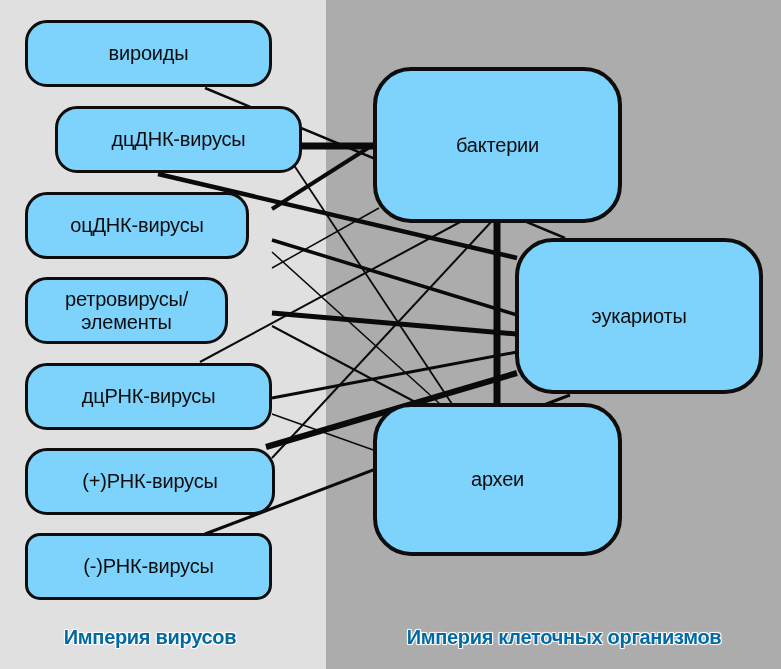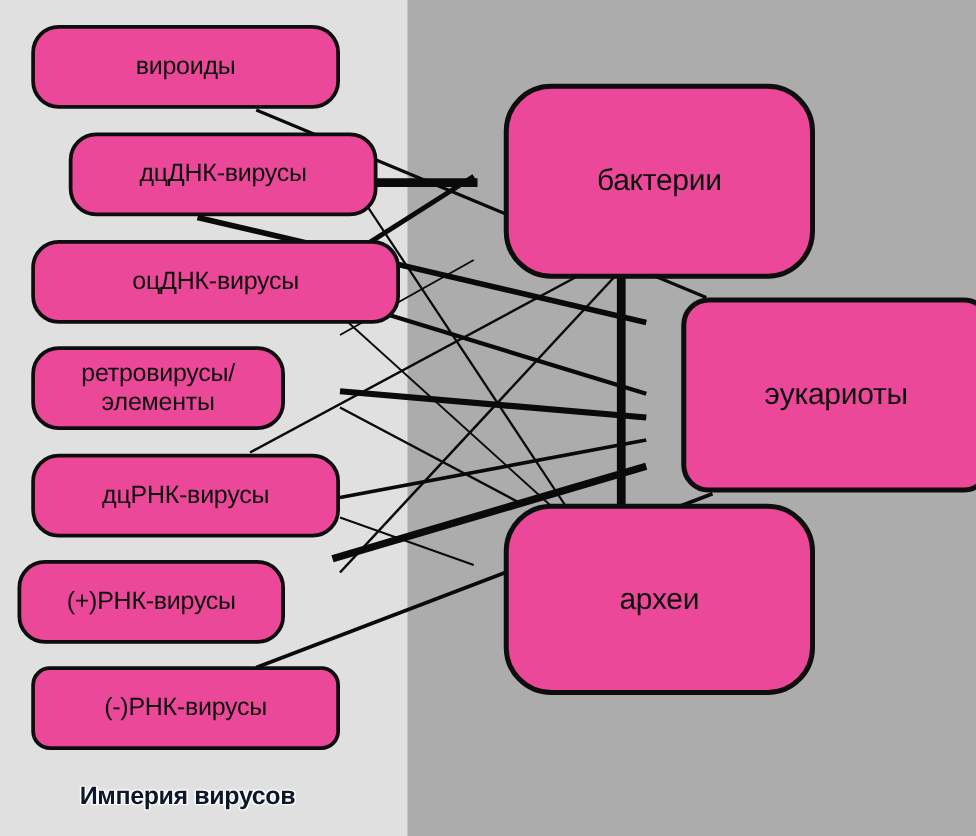"вироиды" .node { background: #ec4899 -> #7dd3fc }
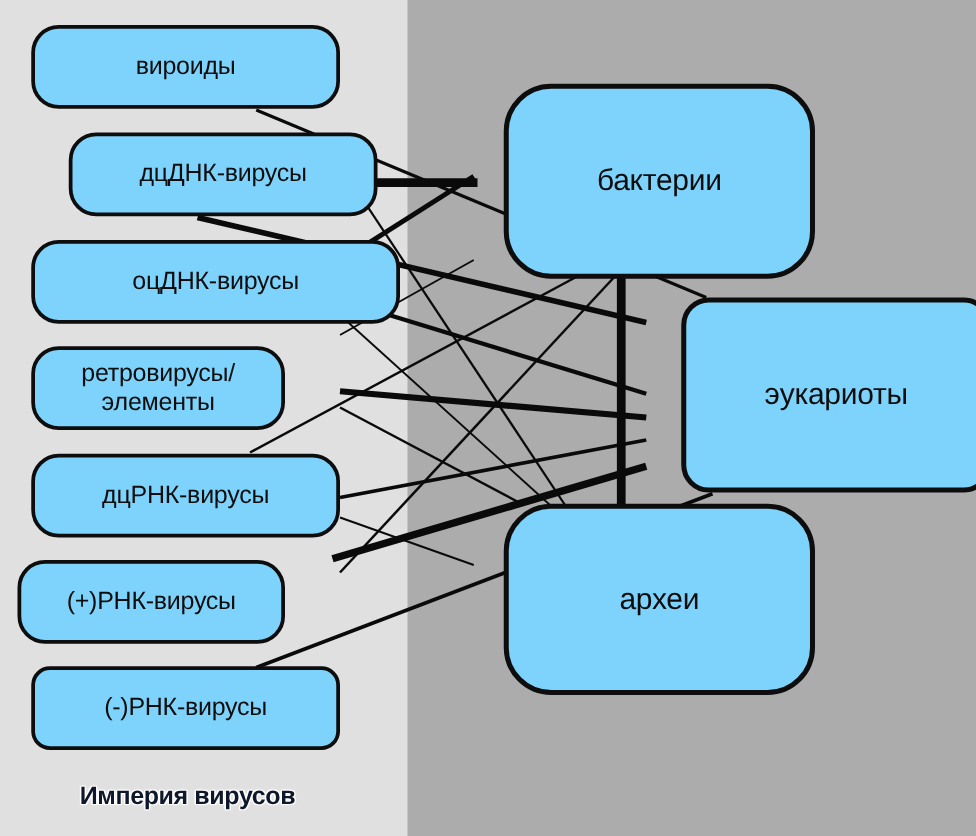"бактерии" .organism-node { font-size: 24px -> 20px; margin-left: 30px -> none }
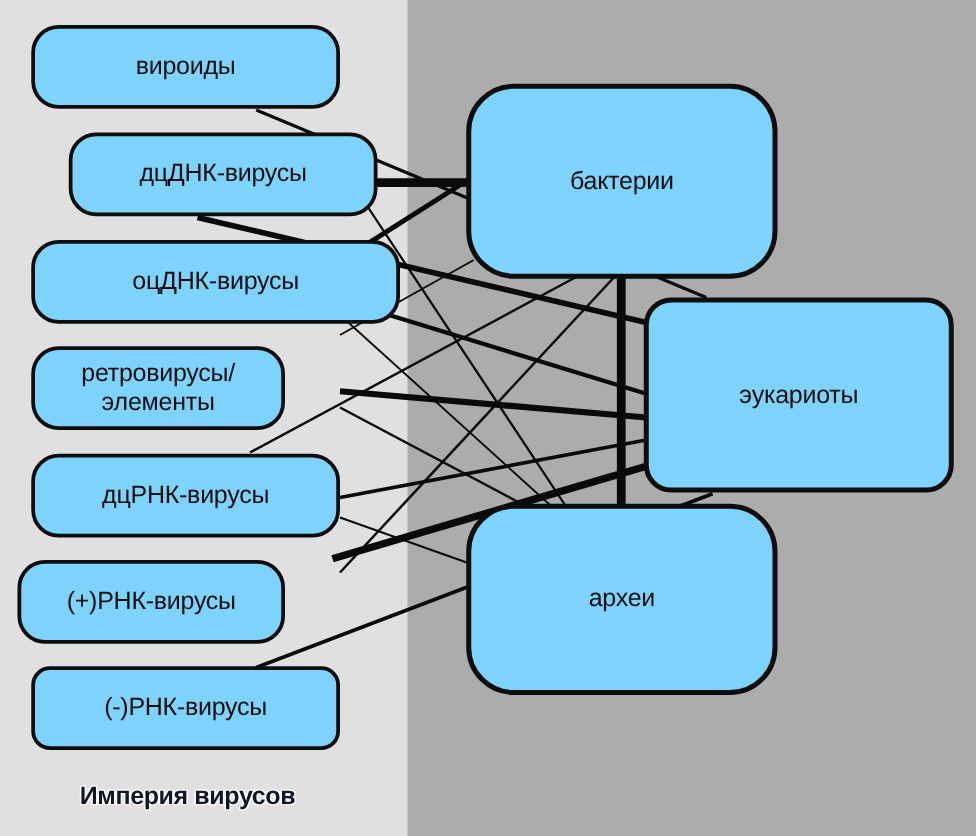"оцДНК-вирусы" div.node { width: 295px -> 224px }
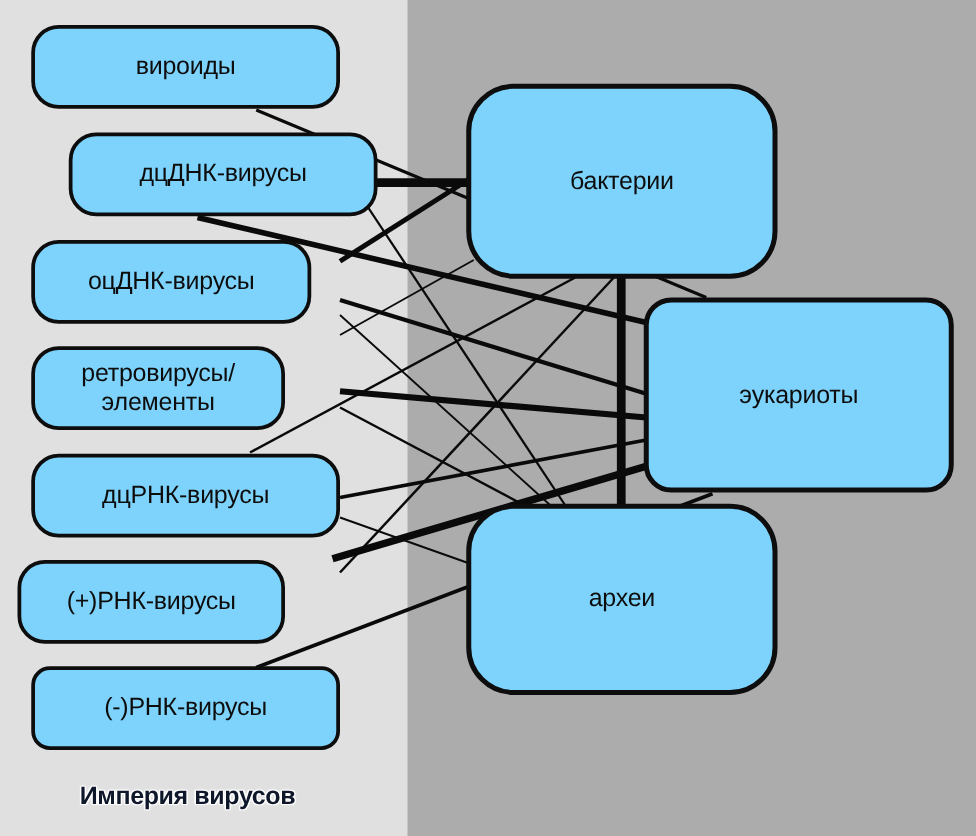"эукариоты" div.node { border-radius: 22px -> none }
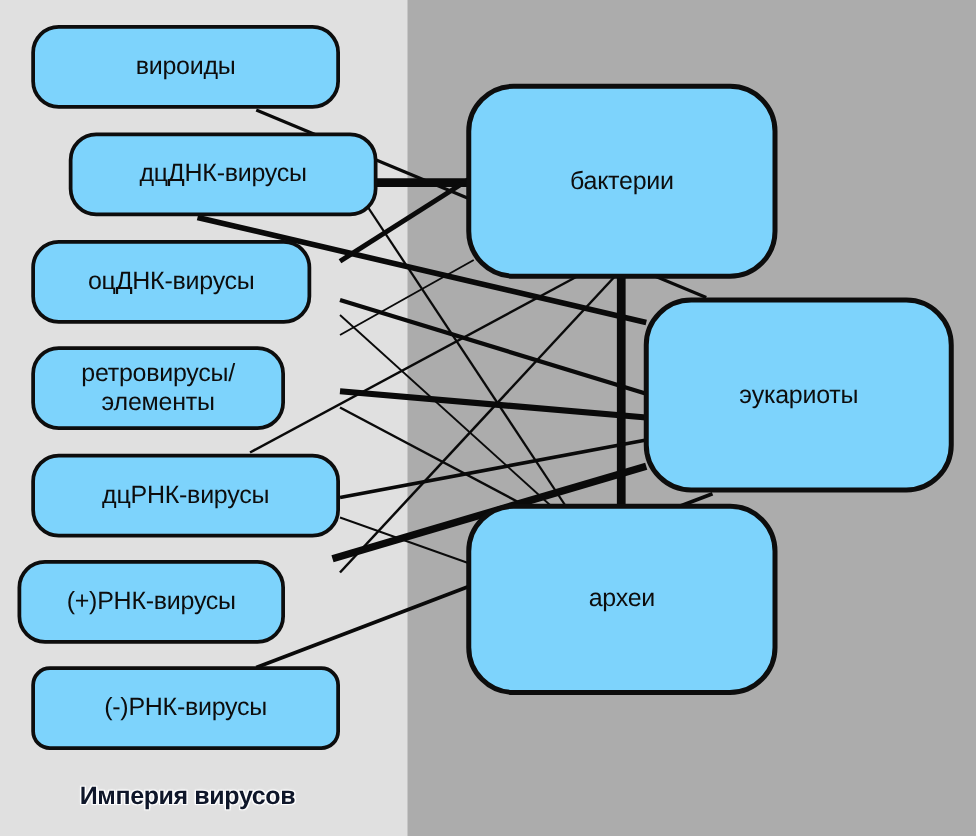"(+)РНК-вирусы" div.node { left: 14px -> 25px; width: 214px -> 250px }
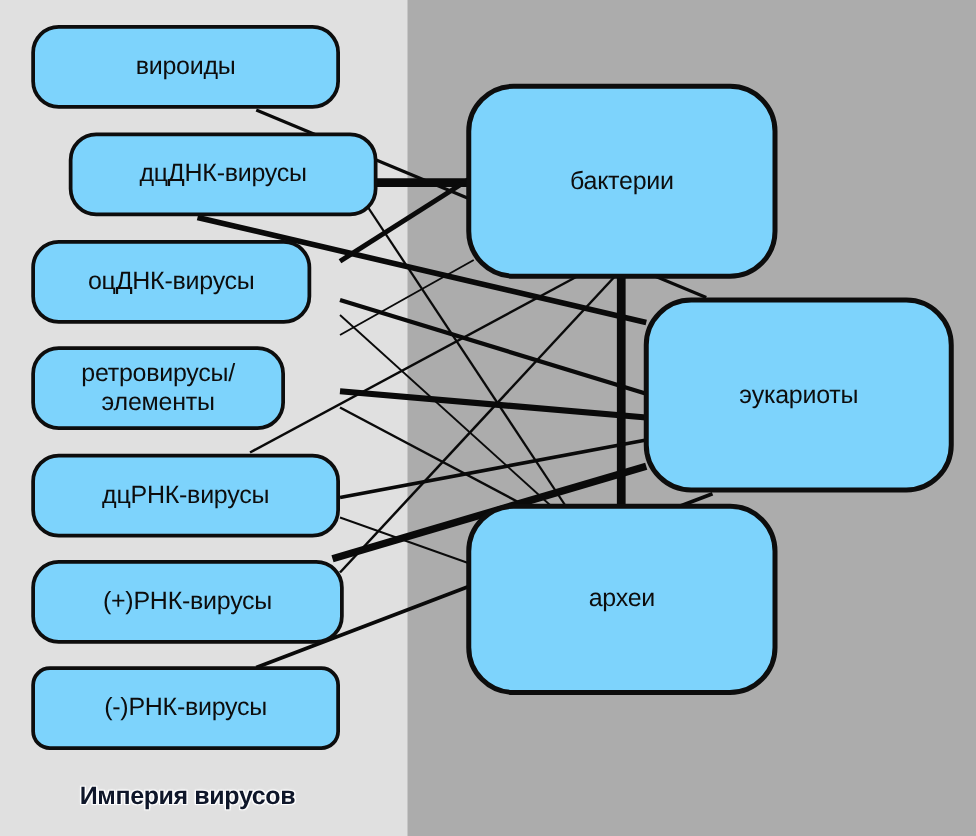"Империя вирусов" .empire-label { color: #0f172a -> #0369a1 }
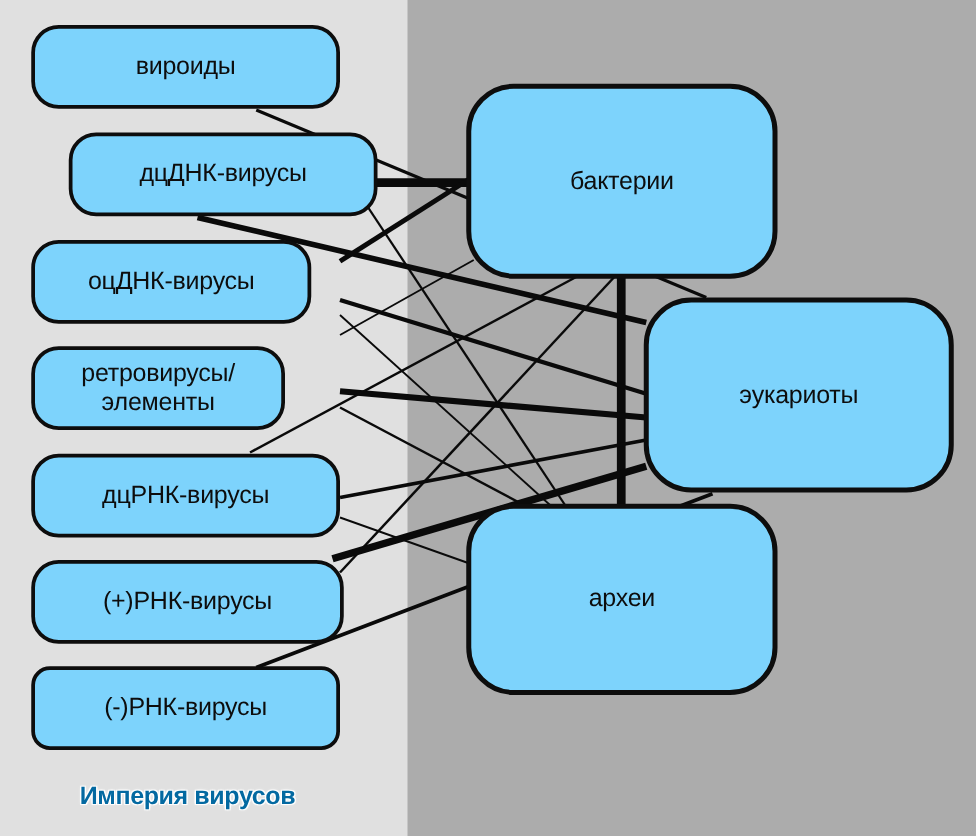"Империя клеточных организмов" div.empire-label { html: none -> <div>Империя клеточных организмов</div> }
